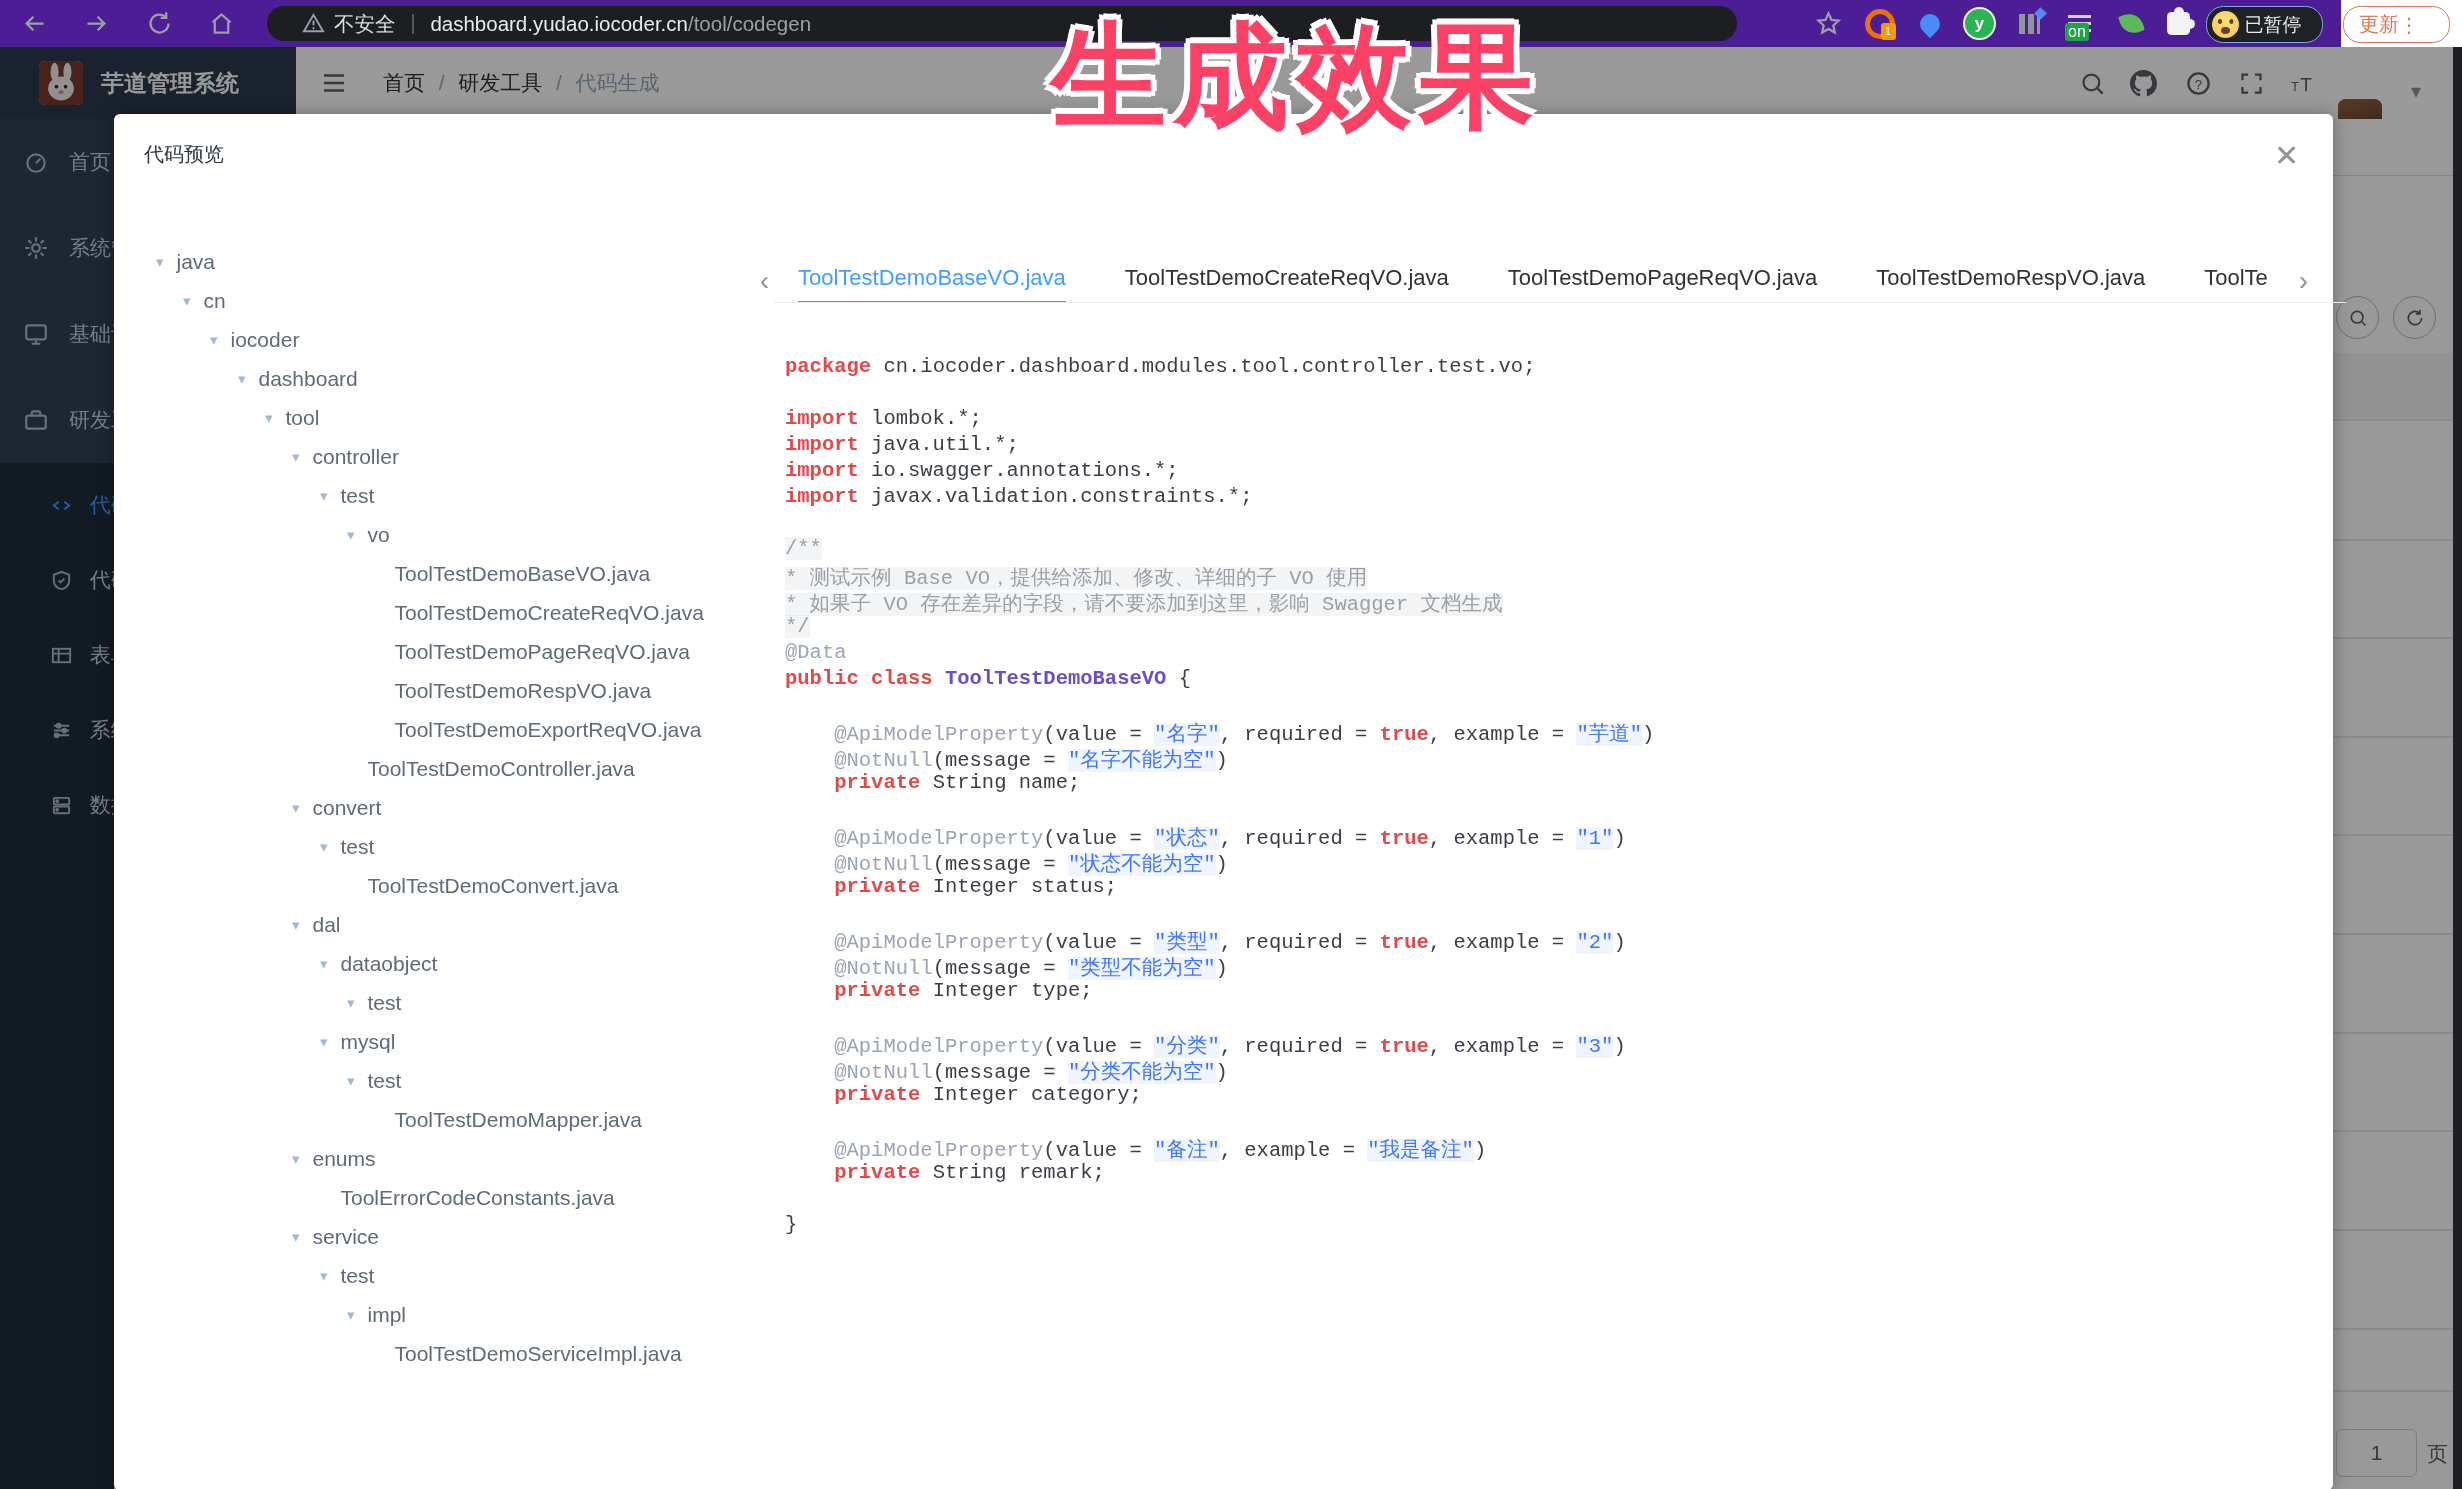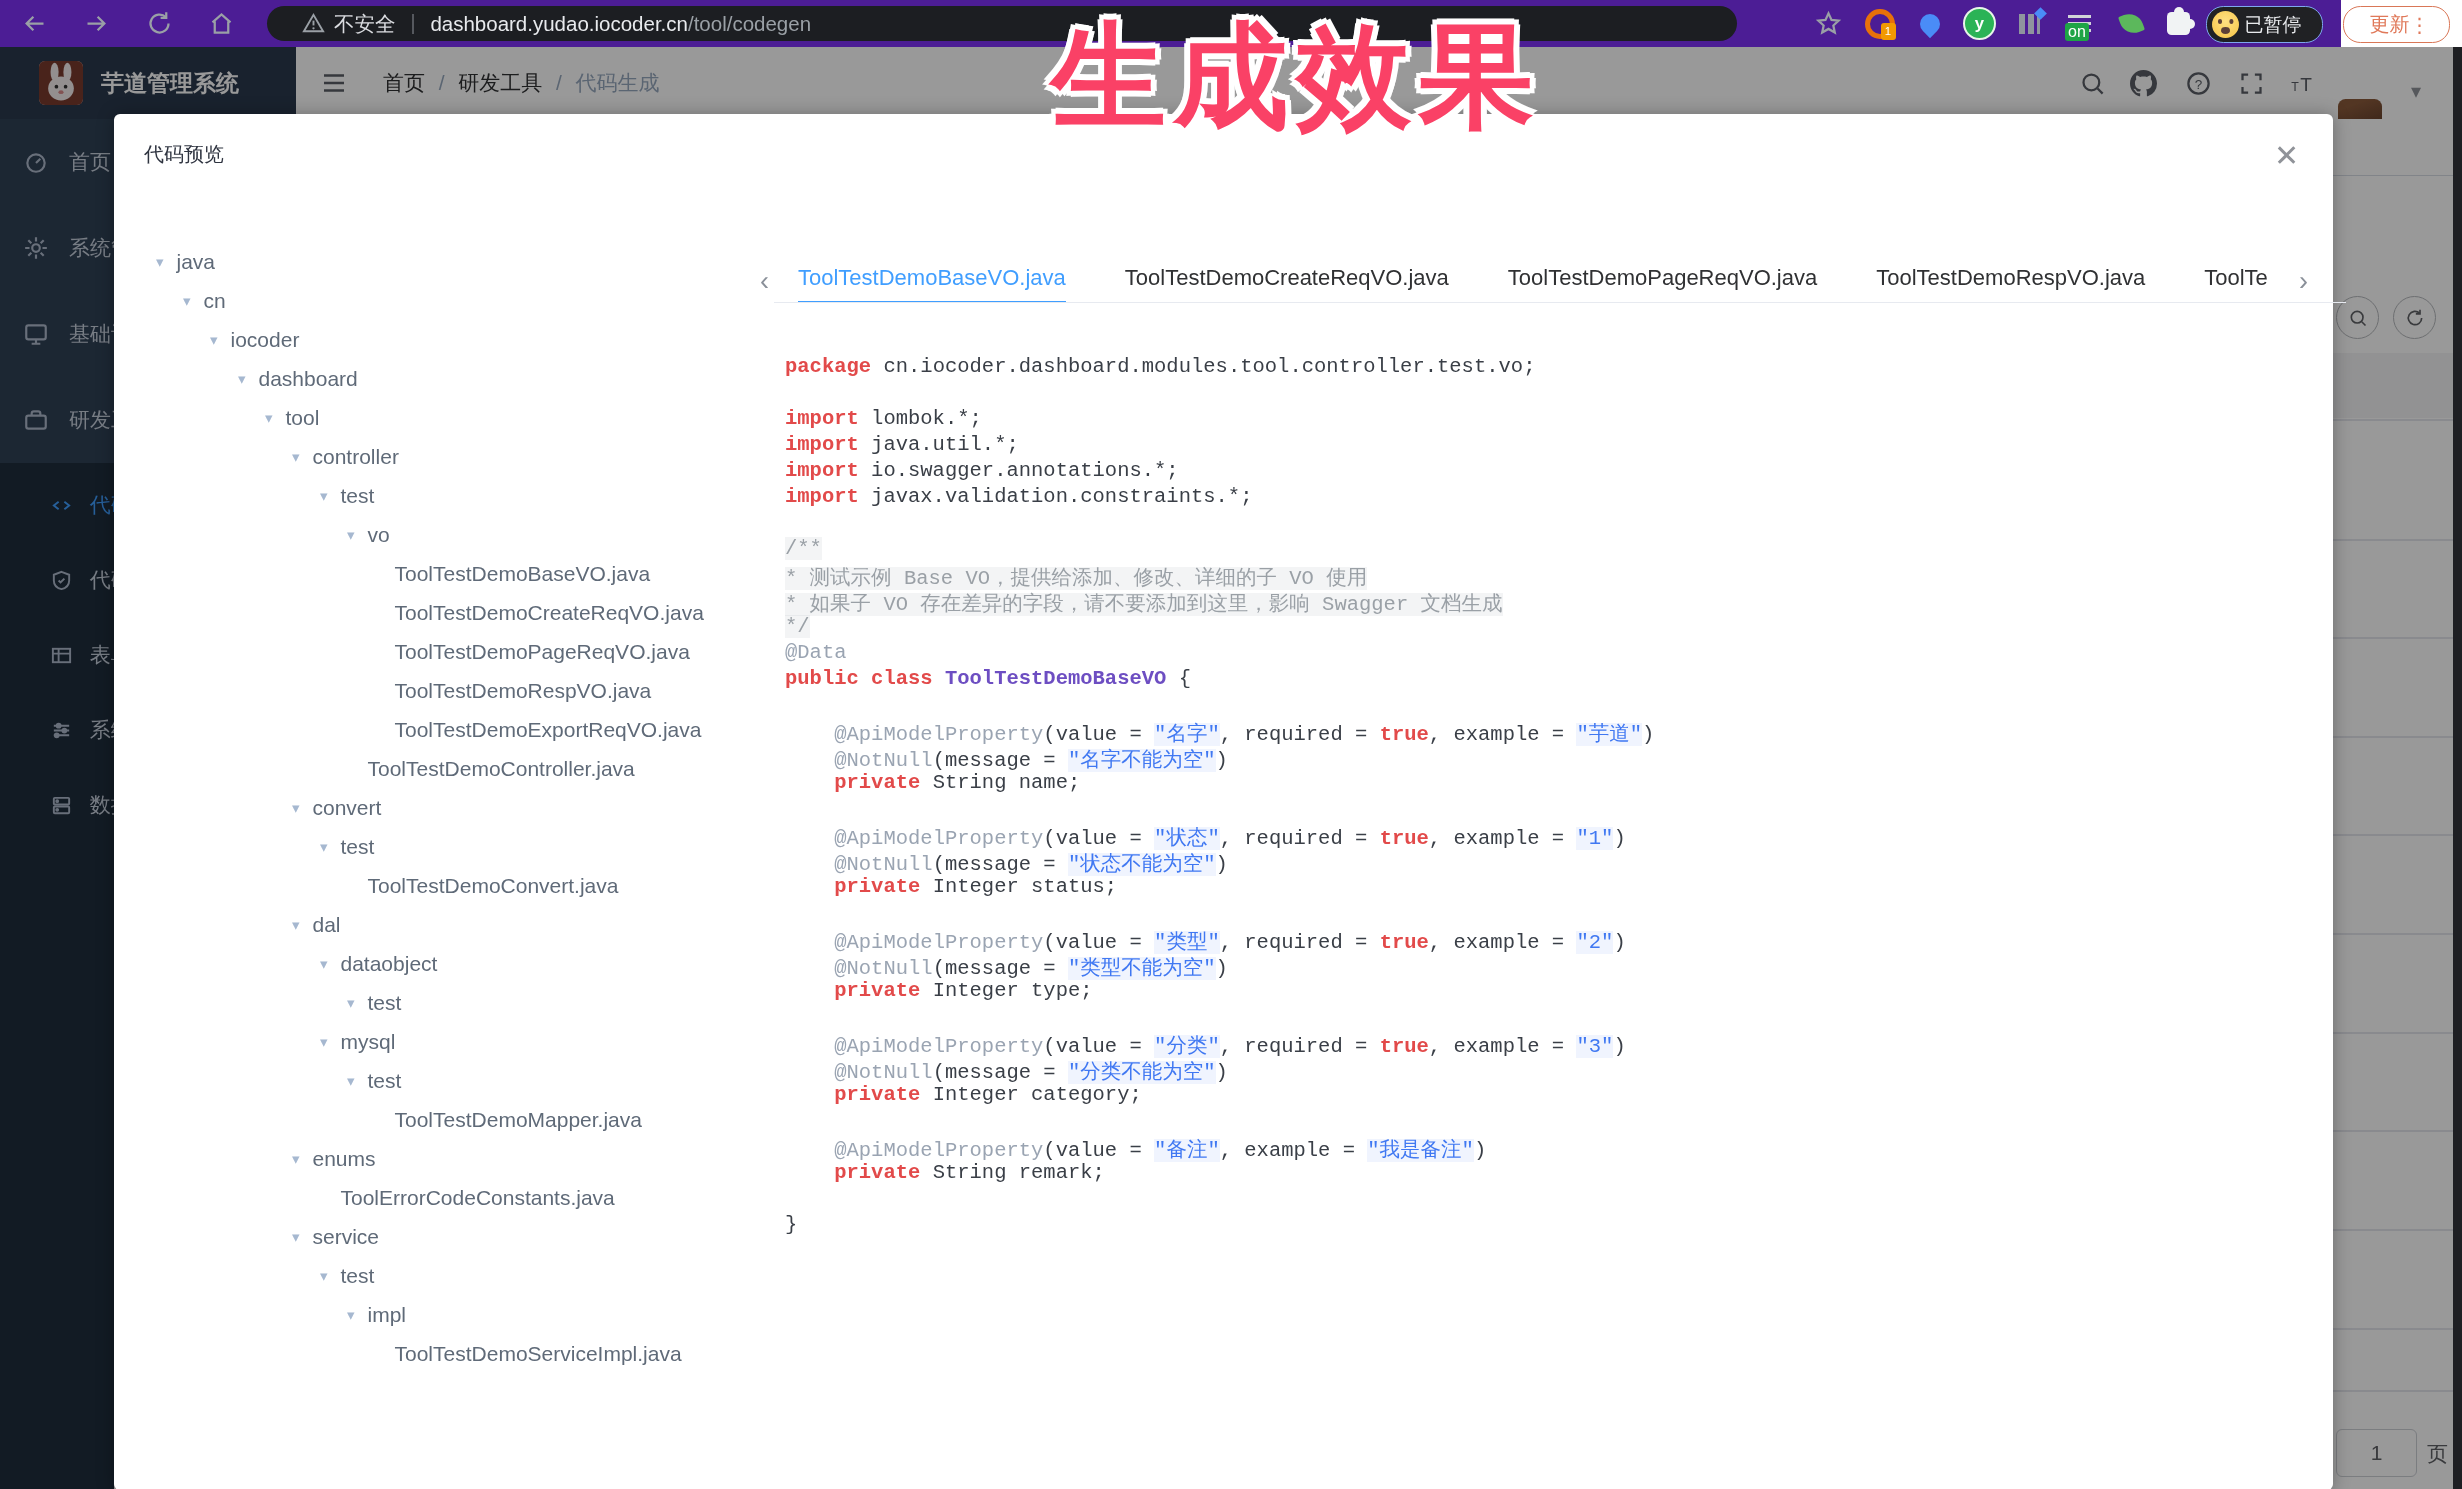"更新" #update-chip { justify-content: center -> flex-start }
